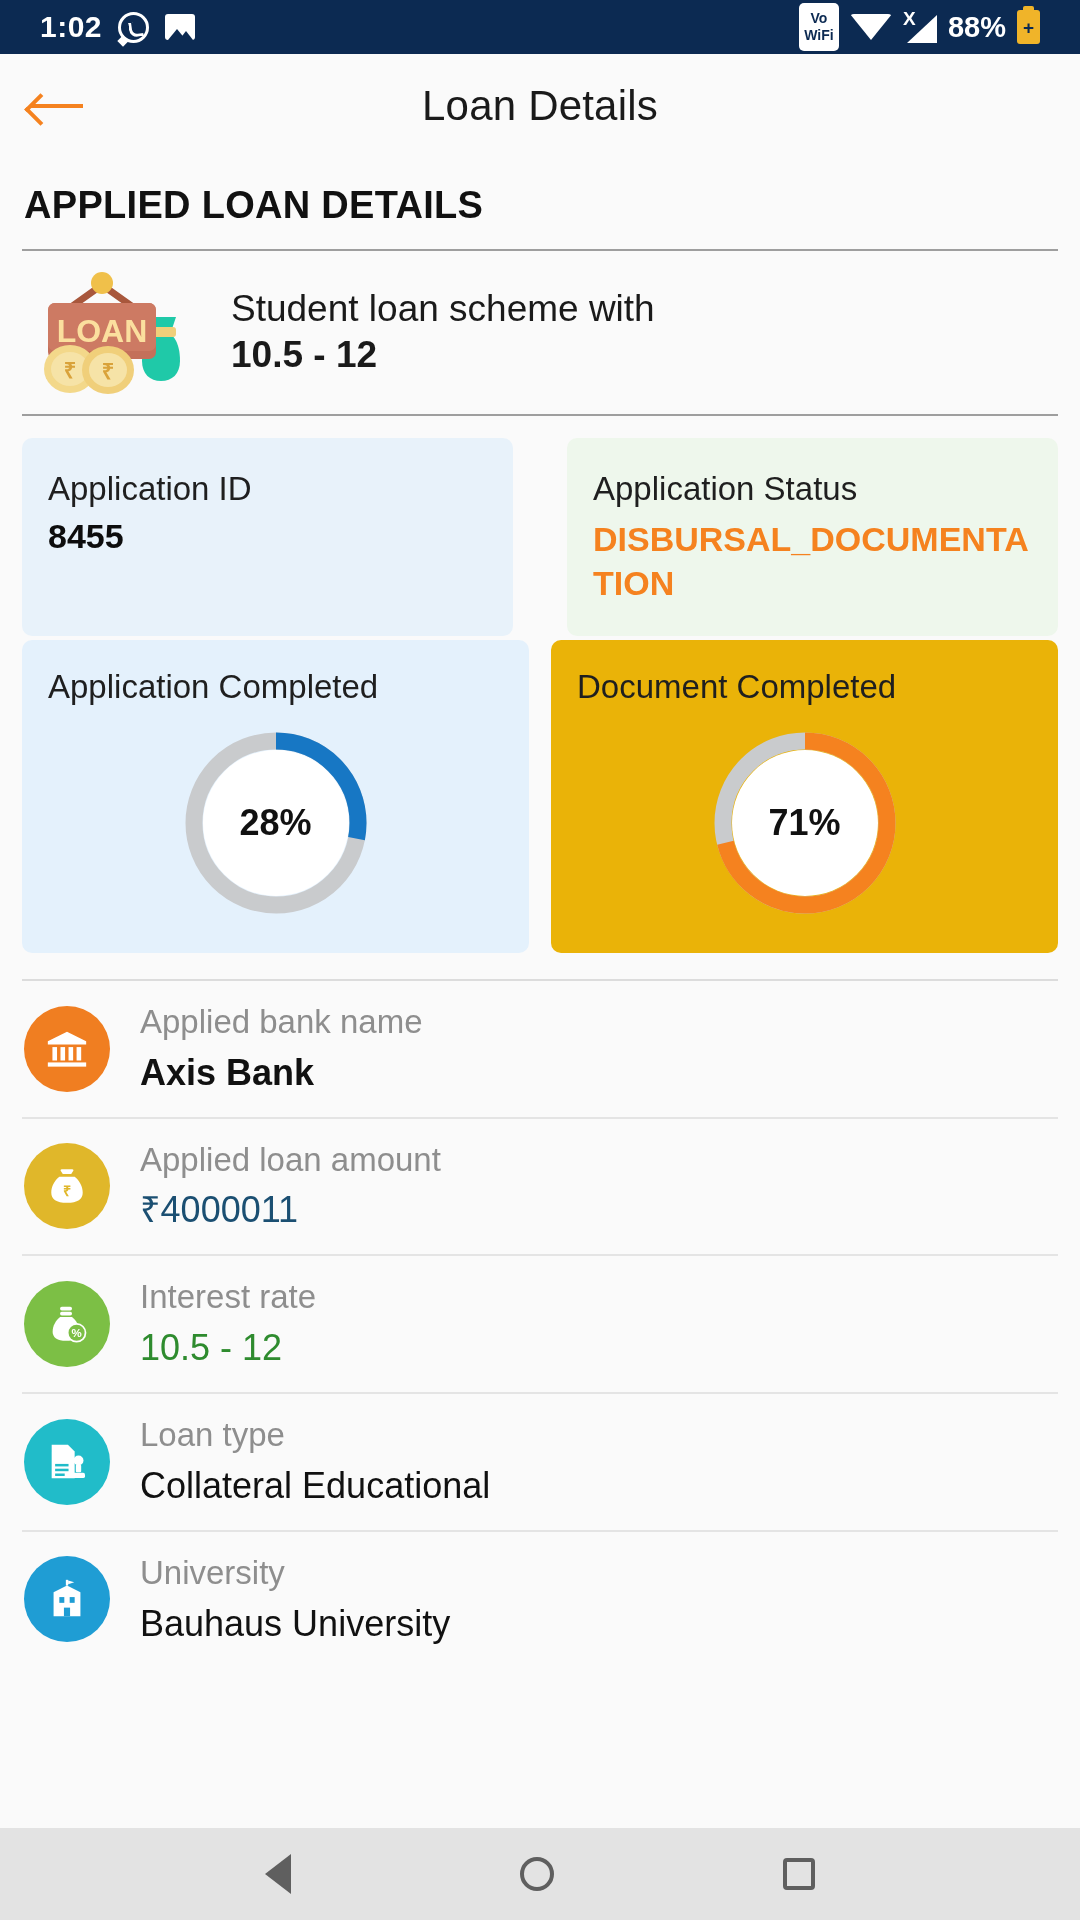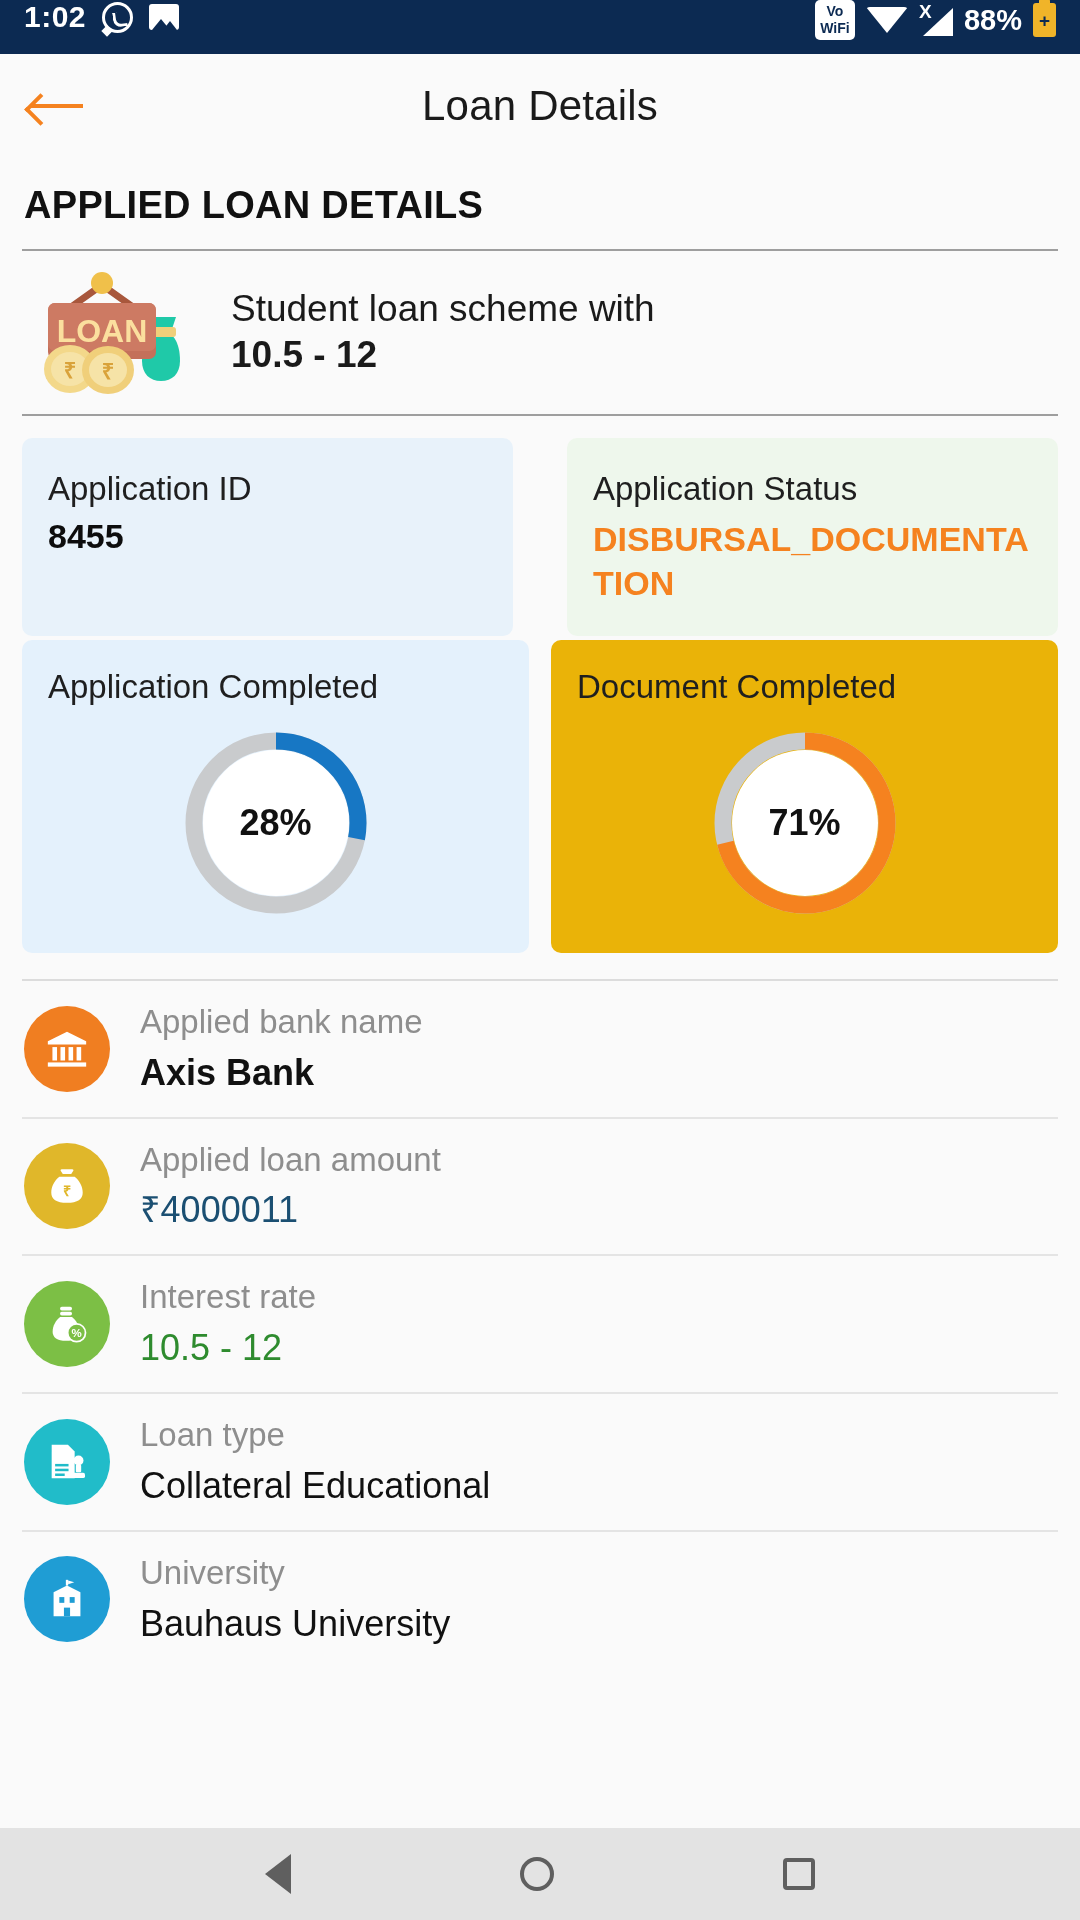"1:02" .statusbar { align-items: flex-start -> center; padding: 0 24px -> 0 40px }
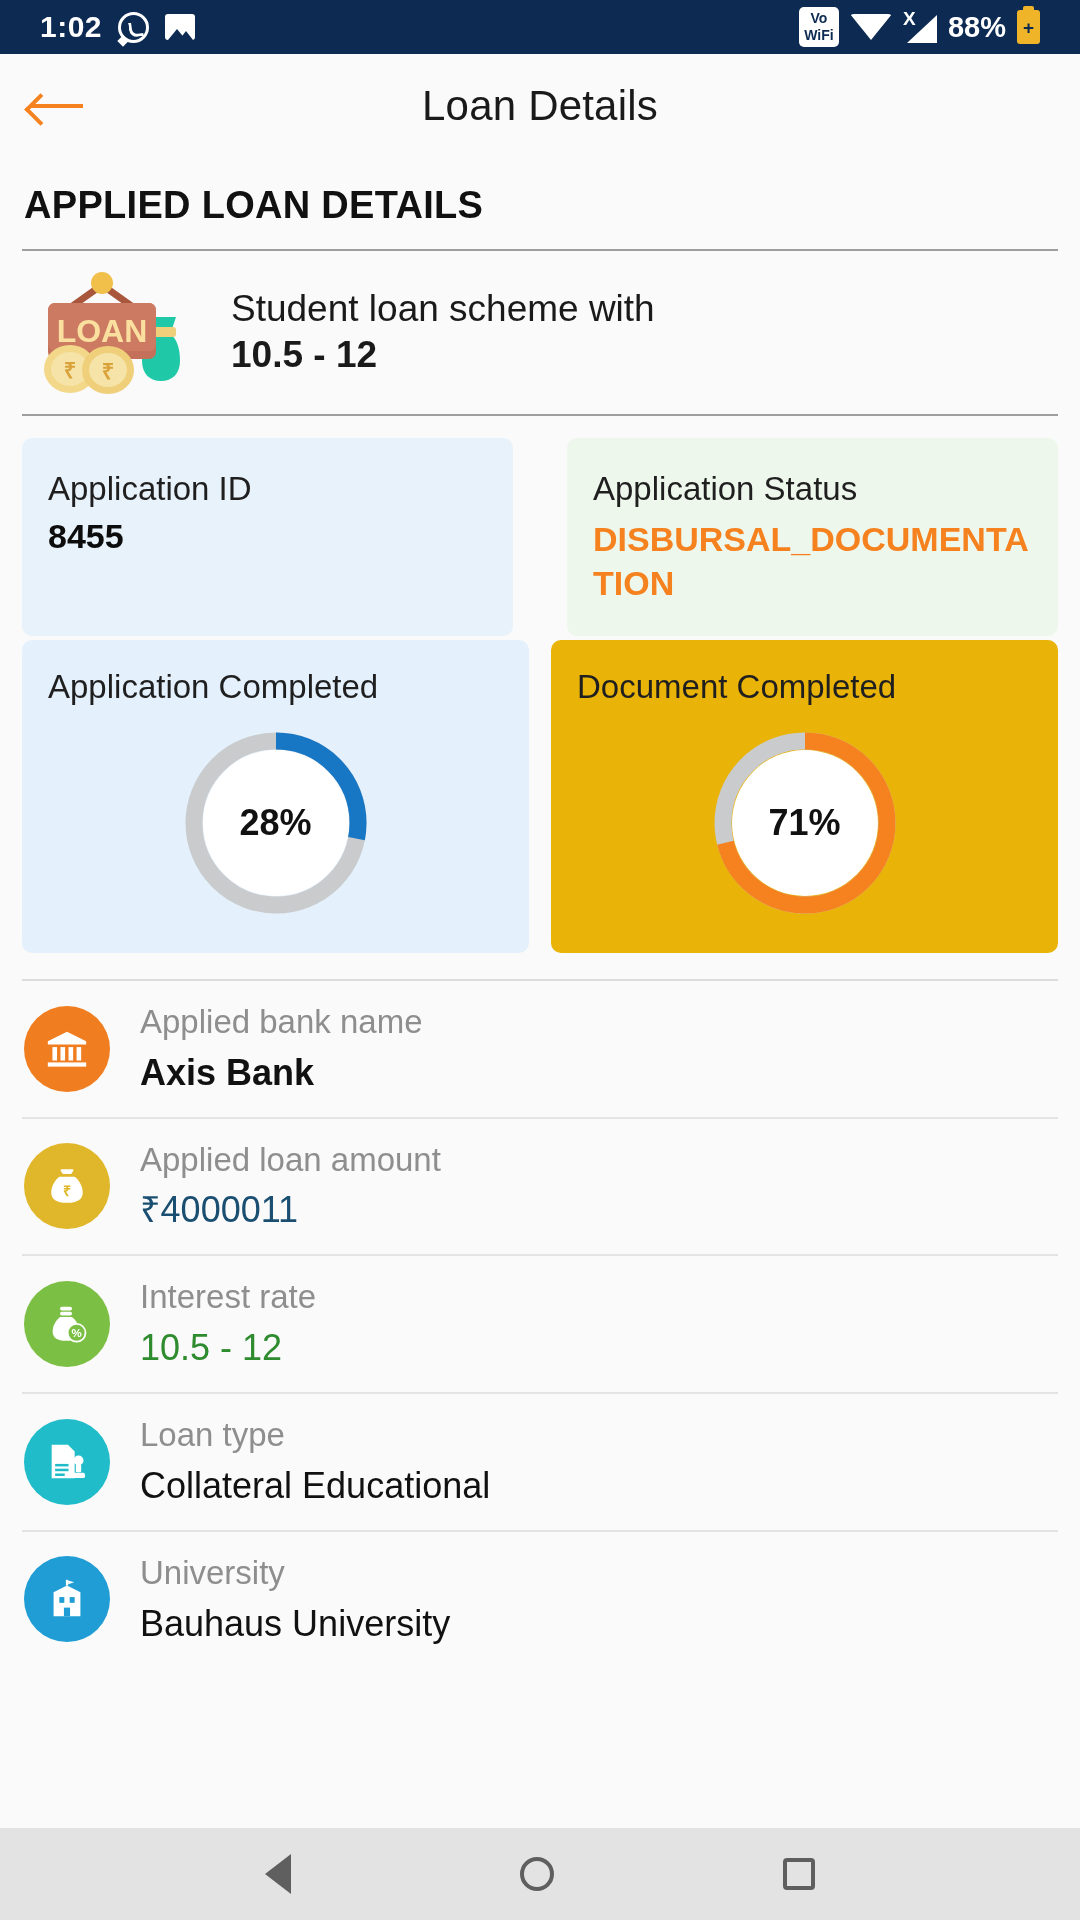"Vo" .ic-vowifi { height: 40px -> 48px }
